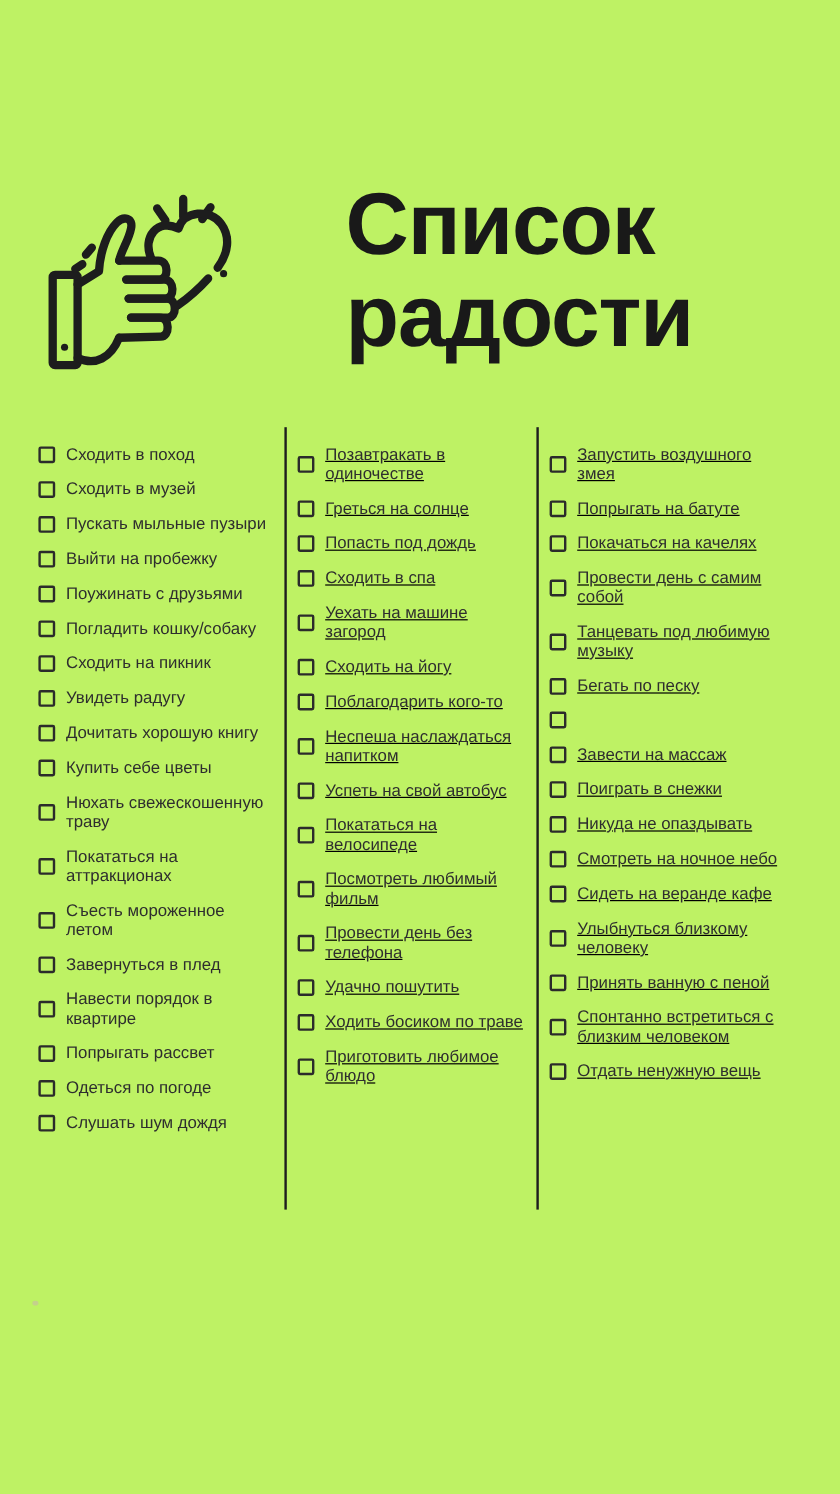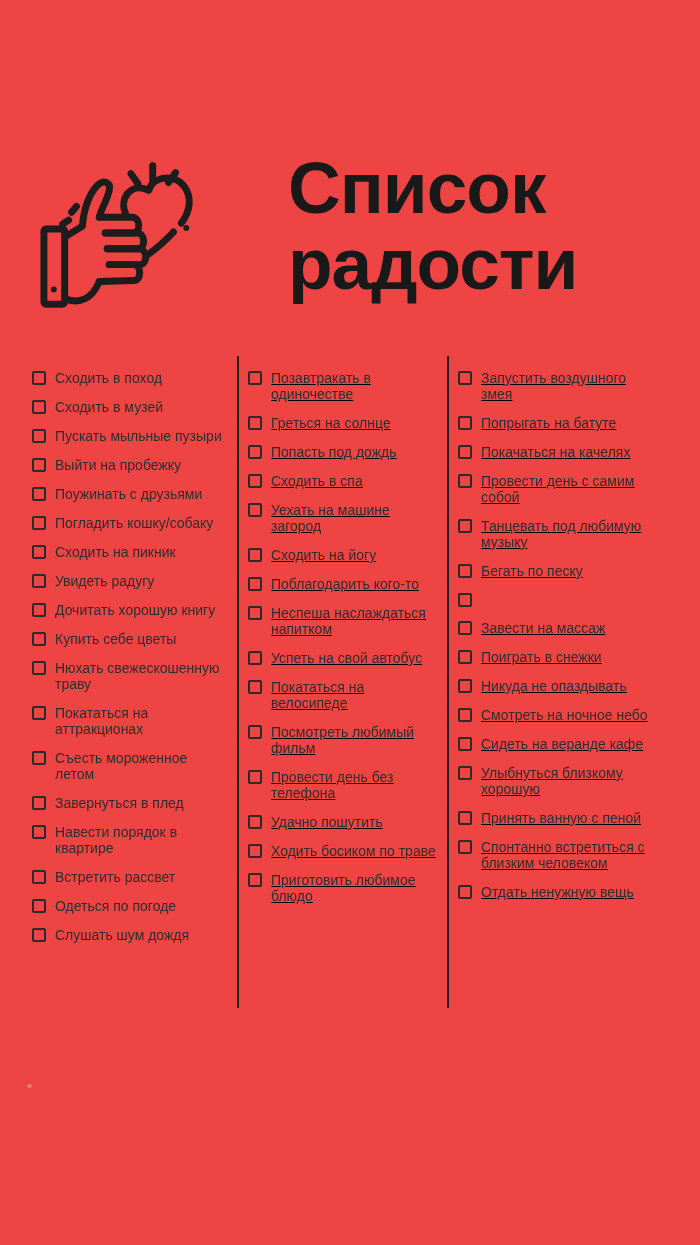"Список" .page { background: #ef4444 -> #bef264 }
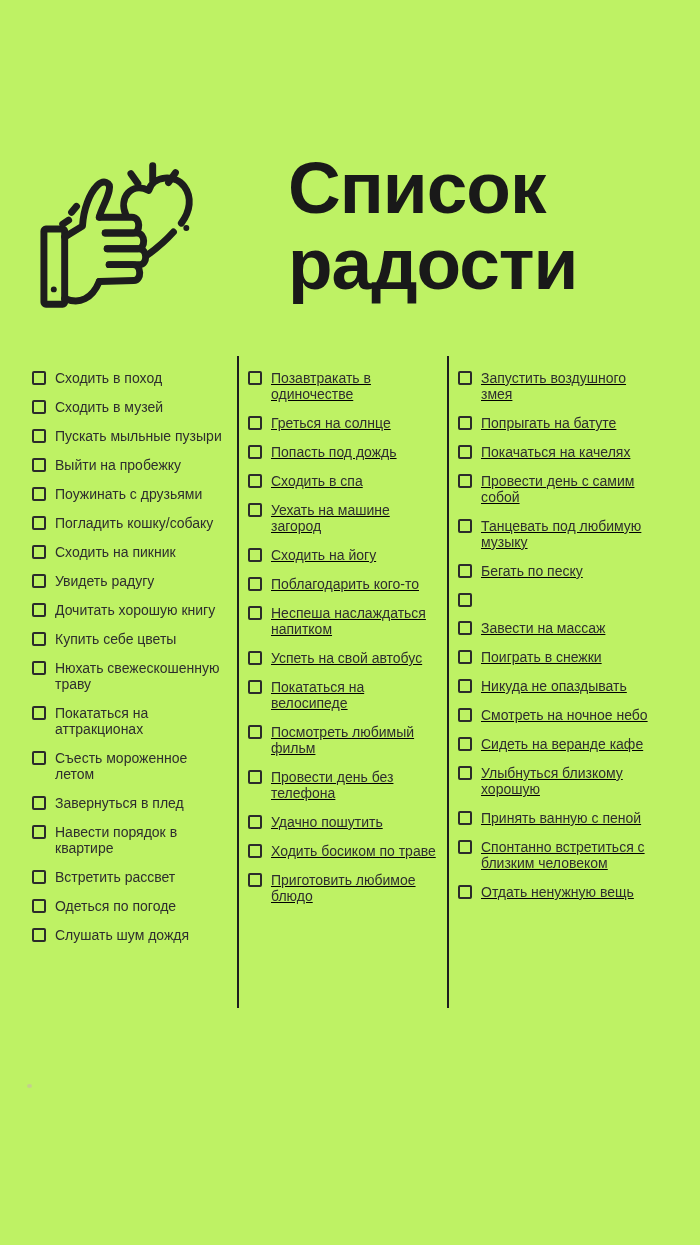"Сходить в поход" .check-item { align-items: flex-start -> center }
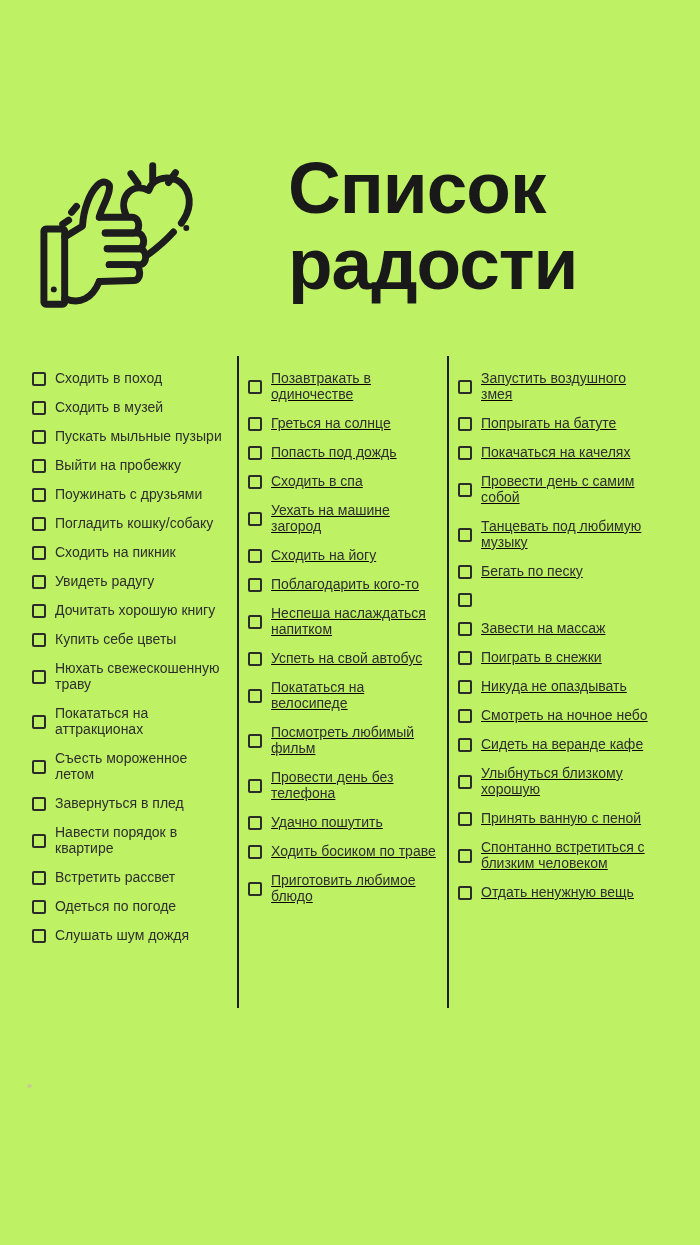"Улыбнуться близкому" span.check-label { text: хорошую -> человеку }
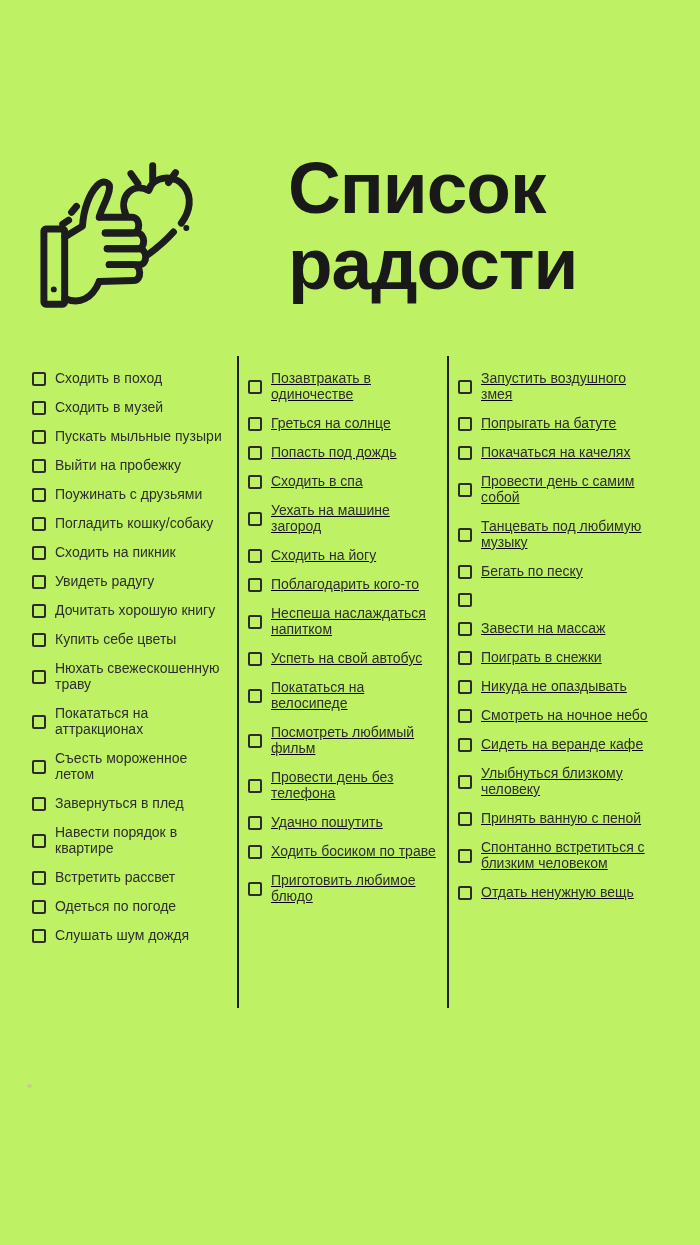"Встретить рассвет" span.check-label { text: Встретить -> Попрыгать }
